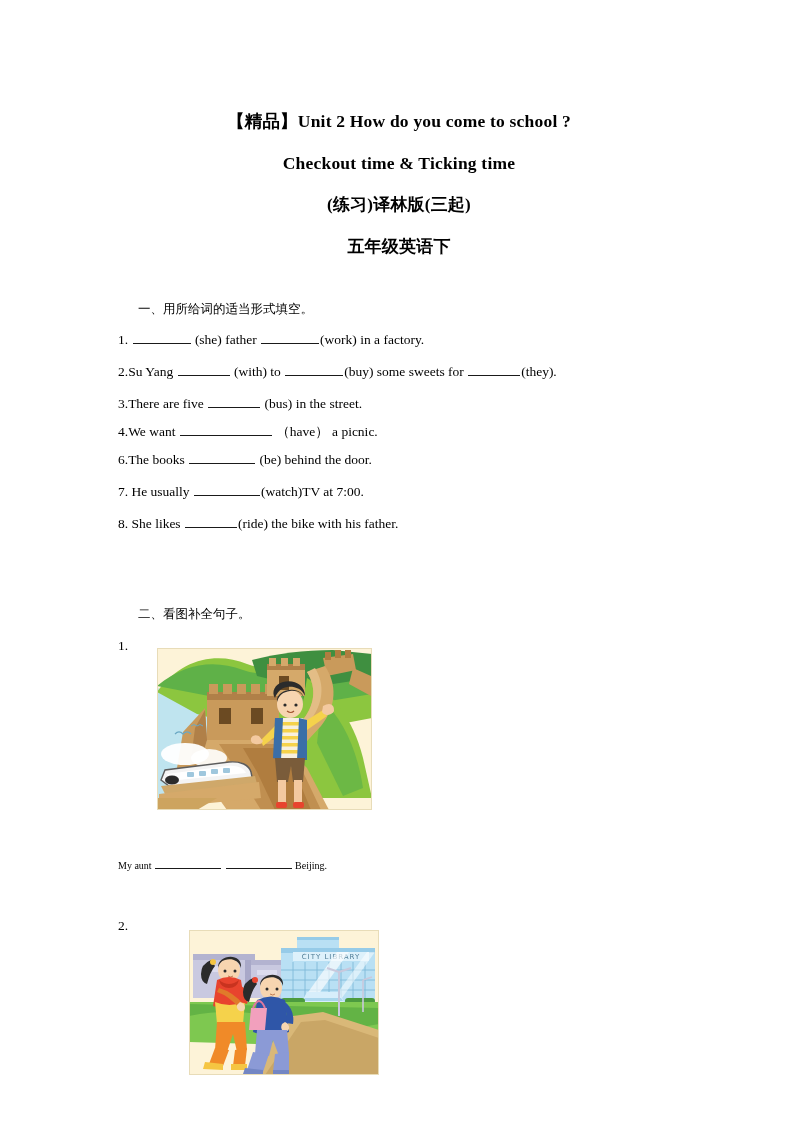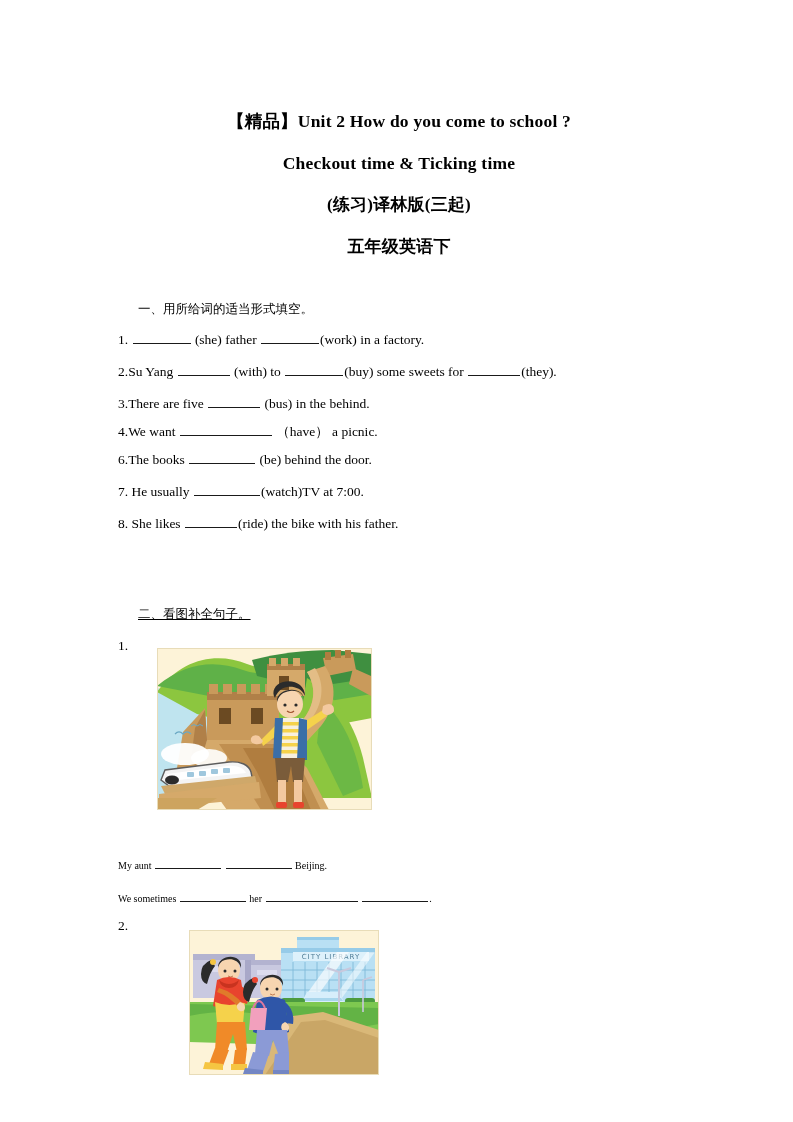"(bus) in the behind." span { text: behind -> street }
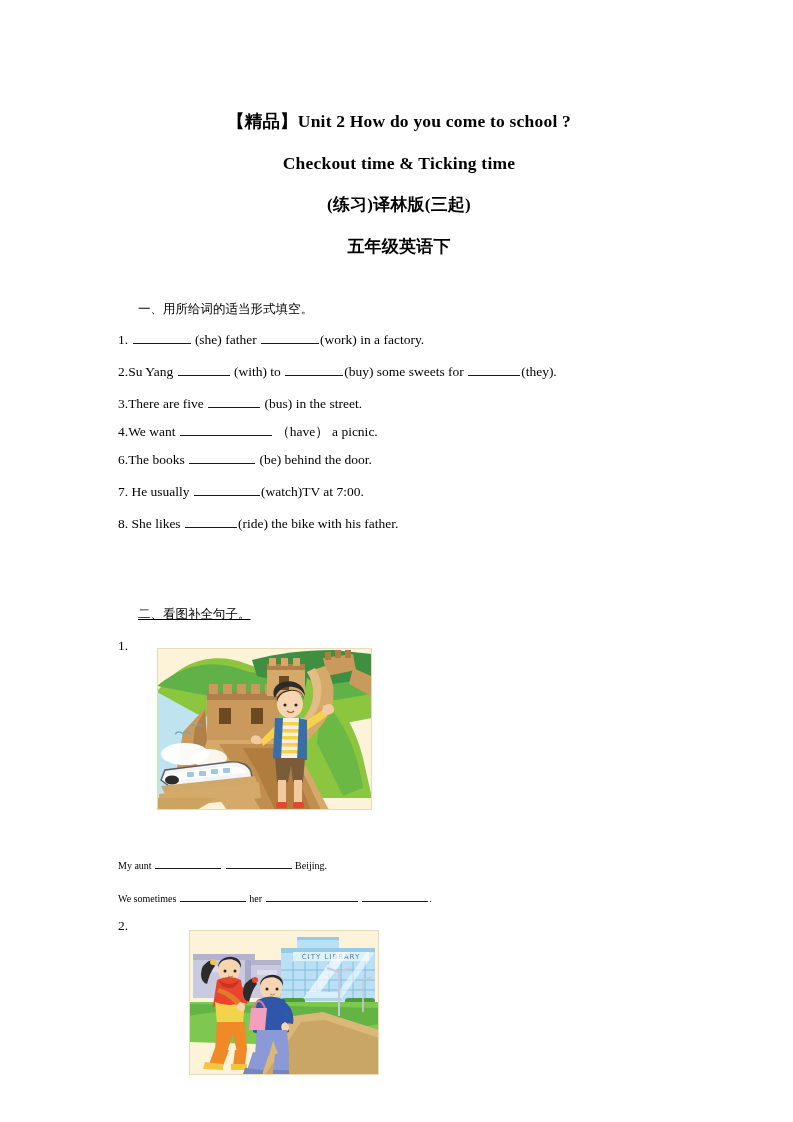"二、看图补全句子。" #sec2-heading { text-decoration: underline -> none }
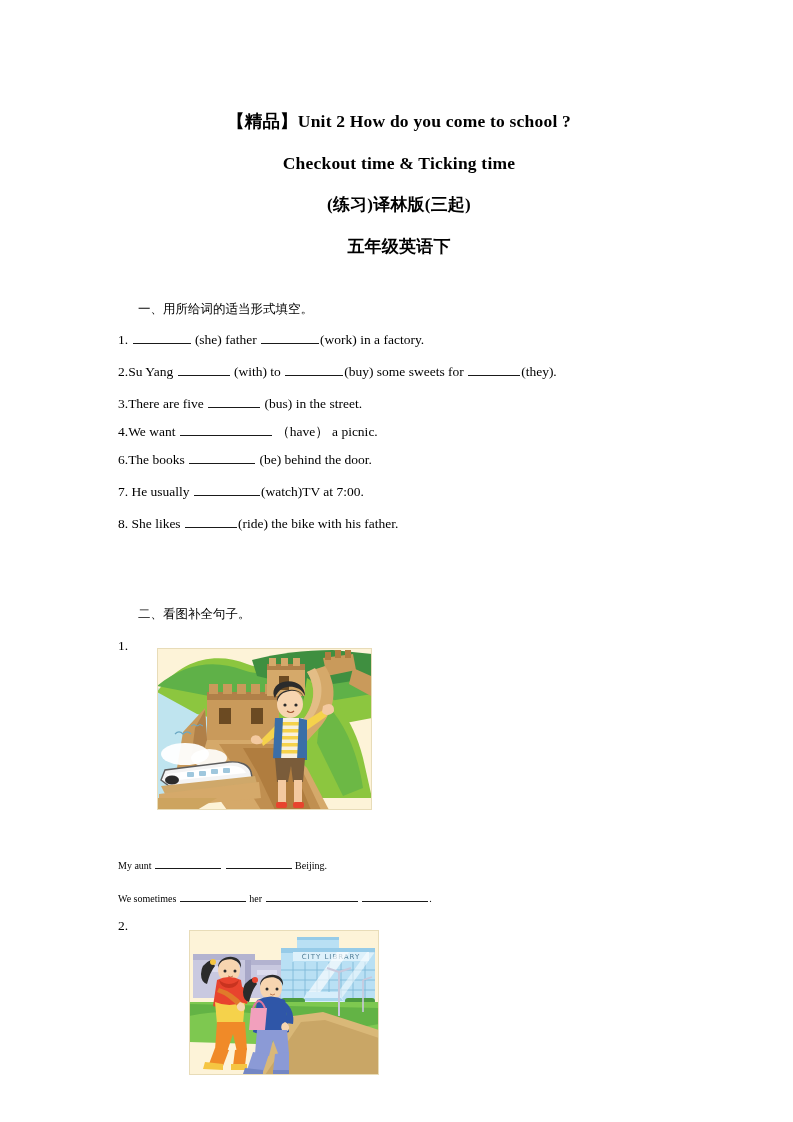"We sometimes her ." div.fill-line { html: <div> <span>We sometimes </span><span></span><span> her </span><span></span><span> </span><span></span><span>.</span> </div> -> none }
